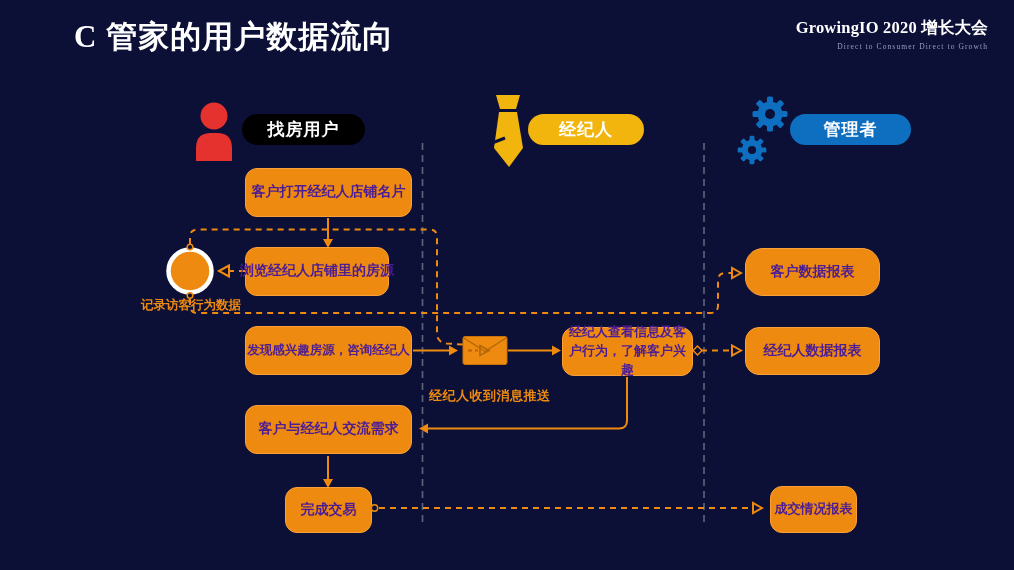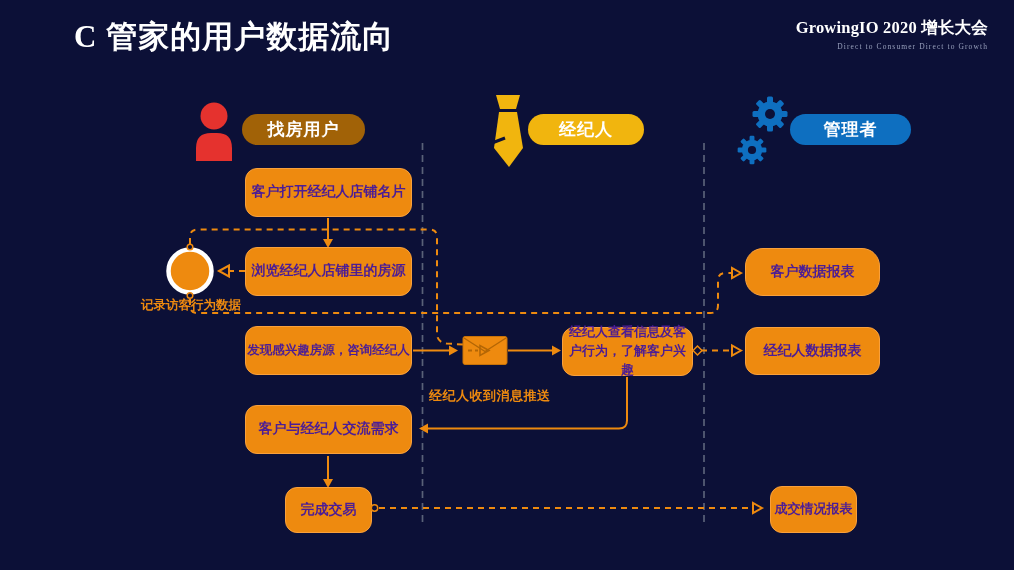"找房用户" .pill-user { background: #a16207 -> #000000 }
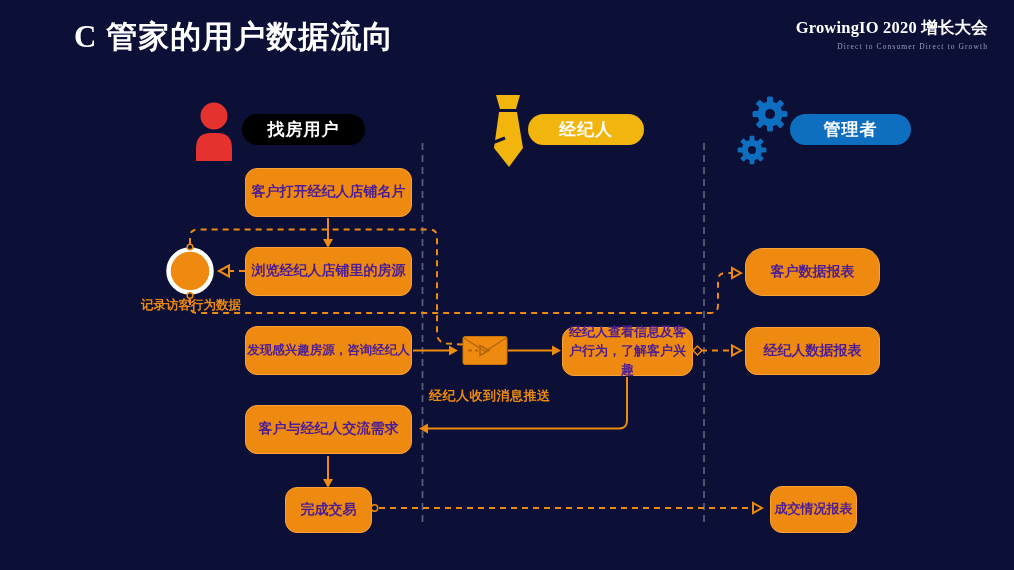"浏览经纪人店铺里的房源" .n-browse { width: 167px -> 144px }
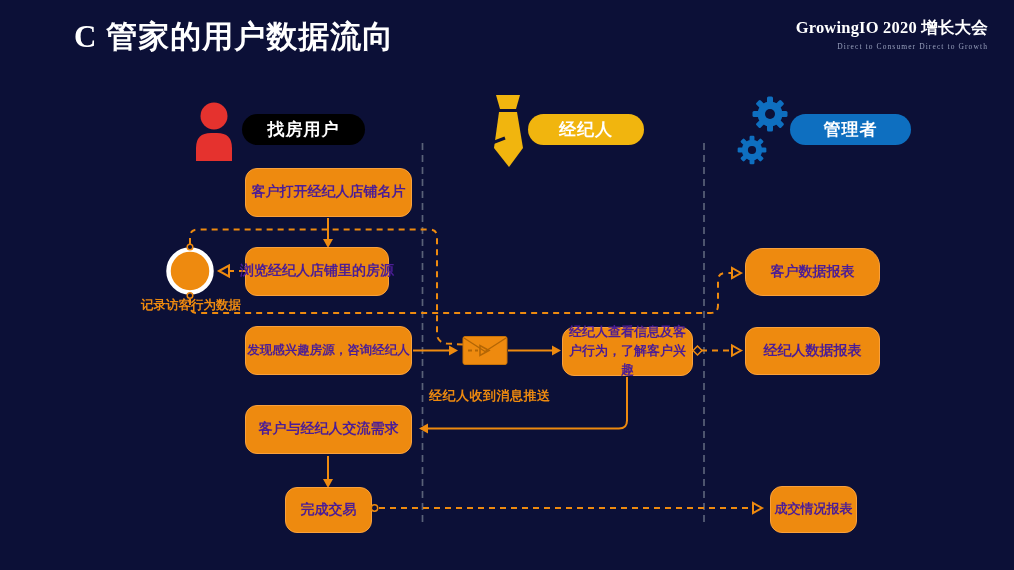"经纪人数据报表" .n-agentrep { border-radius: none -> 14px }
